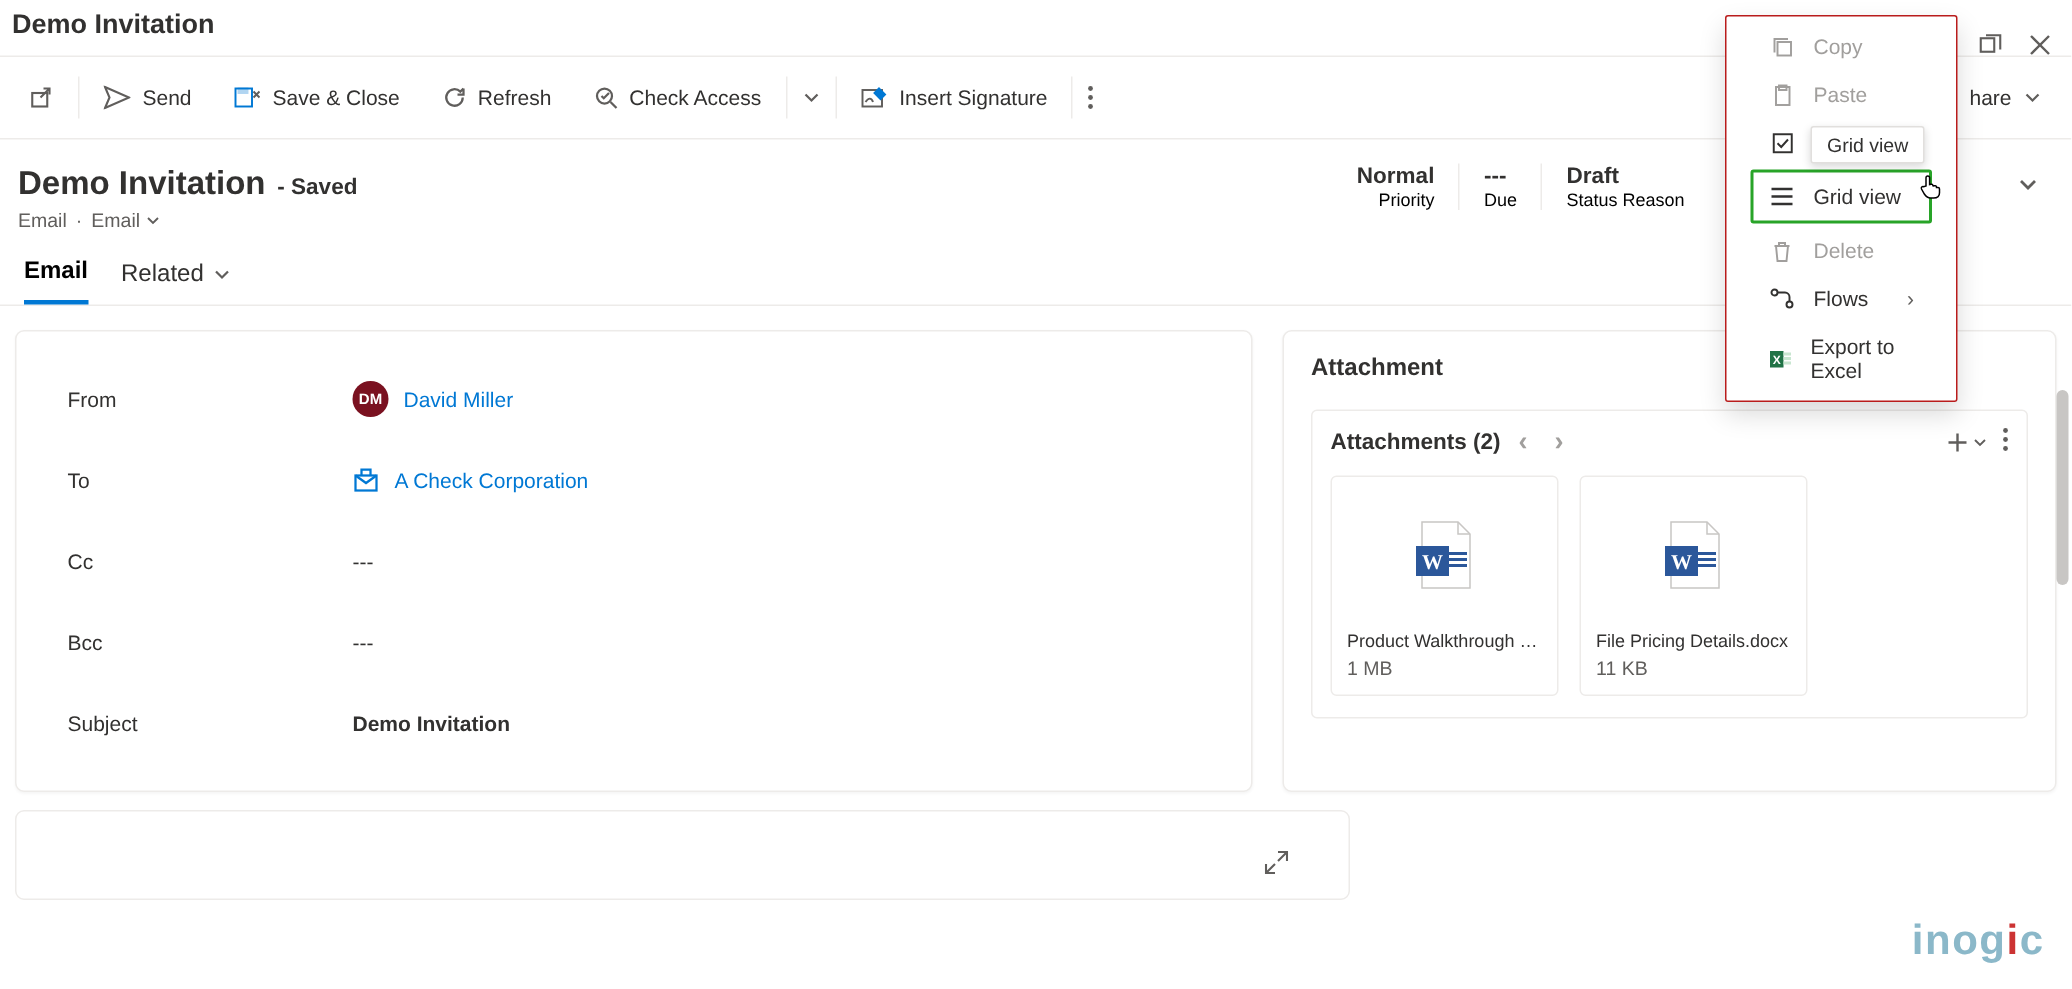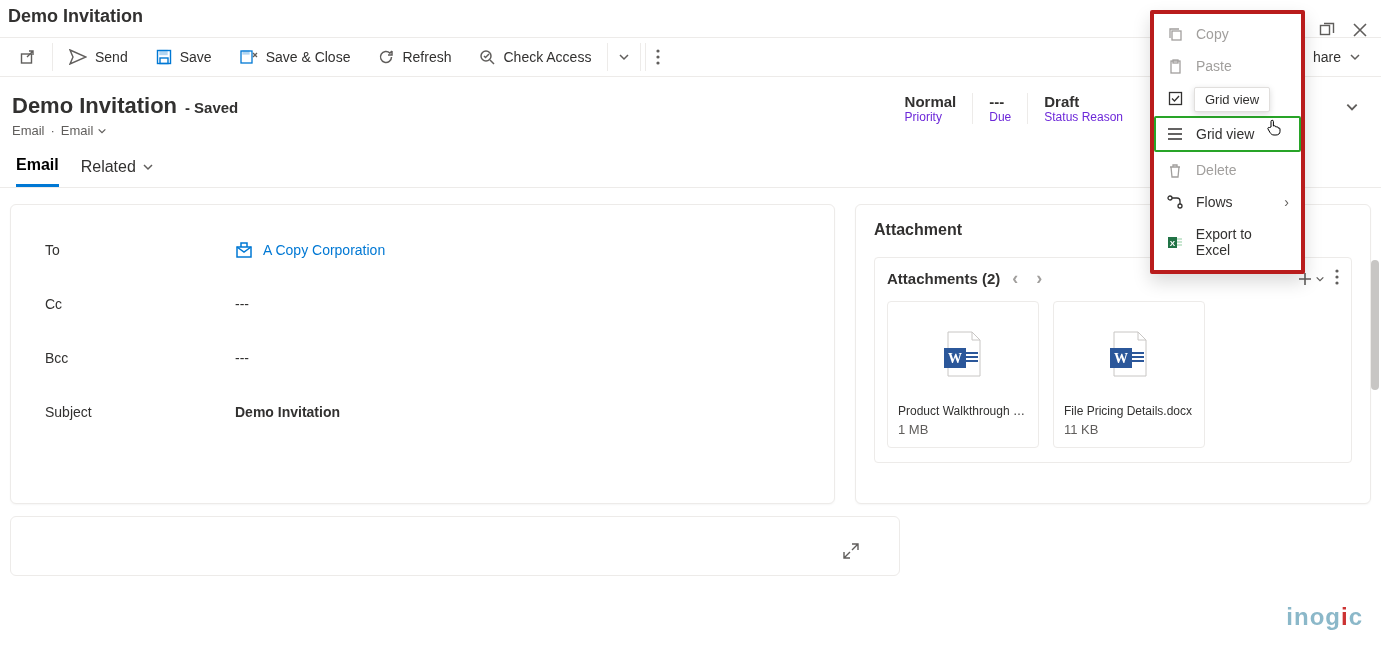"Copy" .ctx-menu { border: 4px solid #b91c1c -> 1px solid #b91c1c; padding: 4px 0 -> 4px 16px }
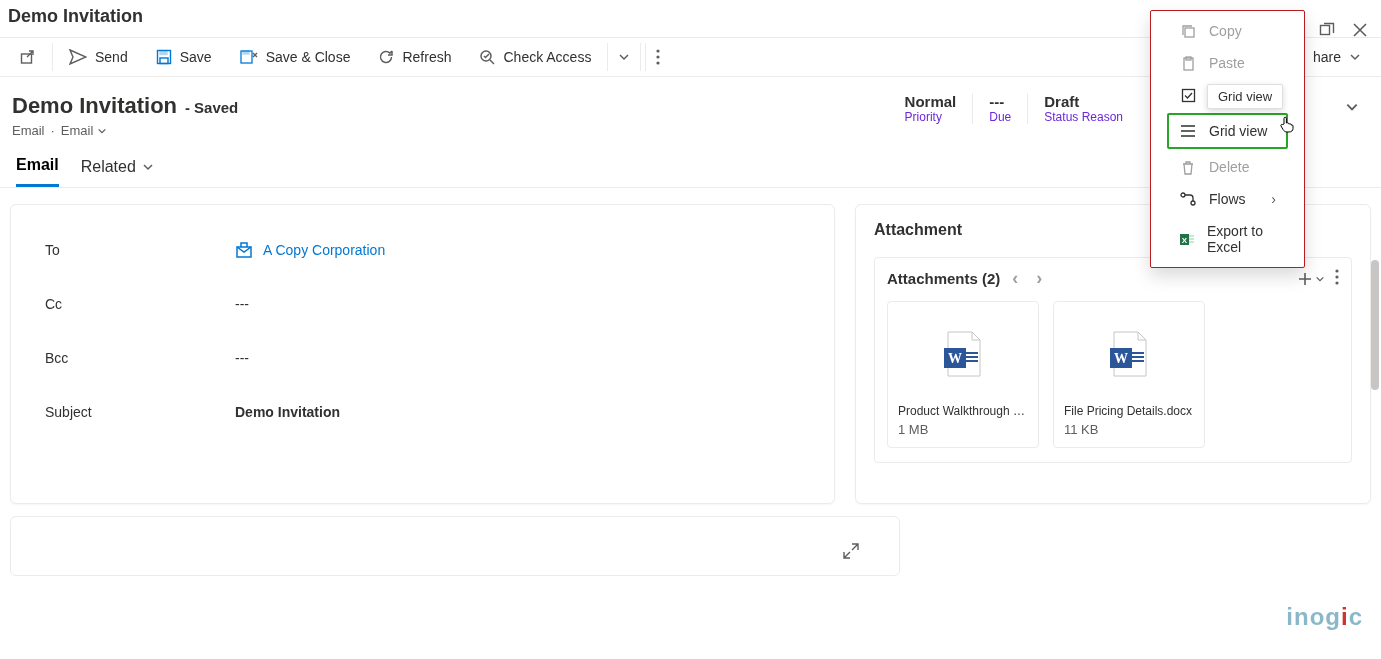"Send" .toolbar { height: 40px -> 56px }
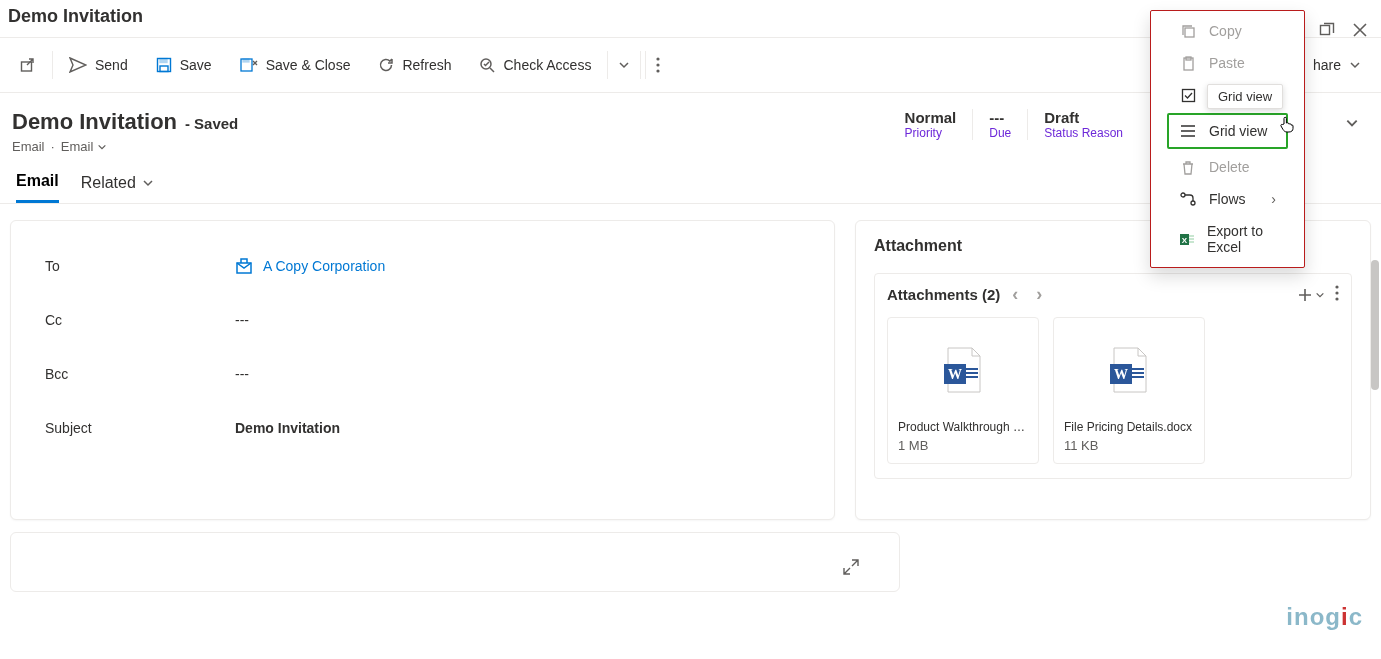"Save" div.btn { html: <div> <svg> <rect></rect> <rect></rect> <rect></rect> </svg> <span>Save</span> </div> -> none }
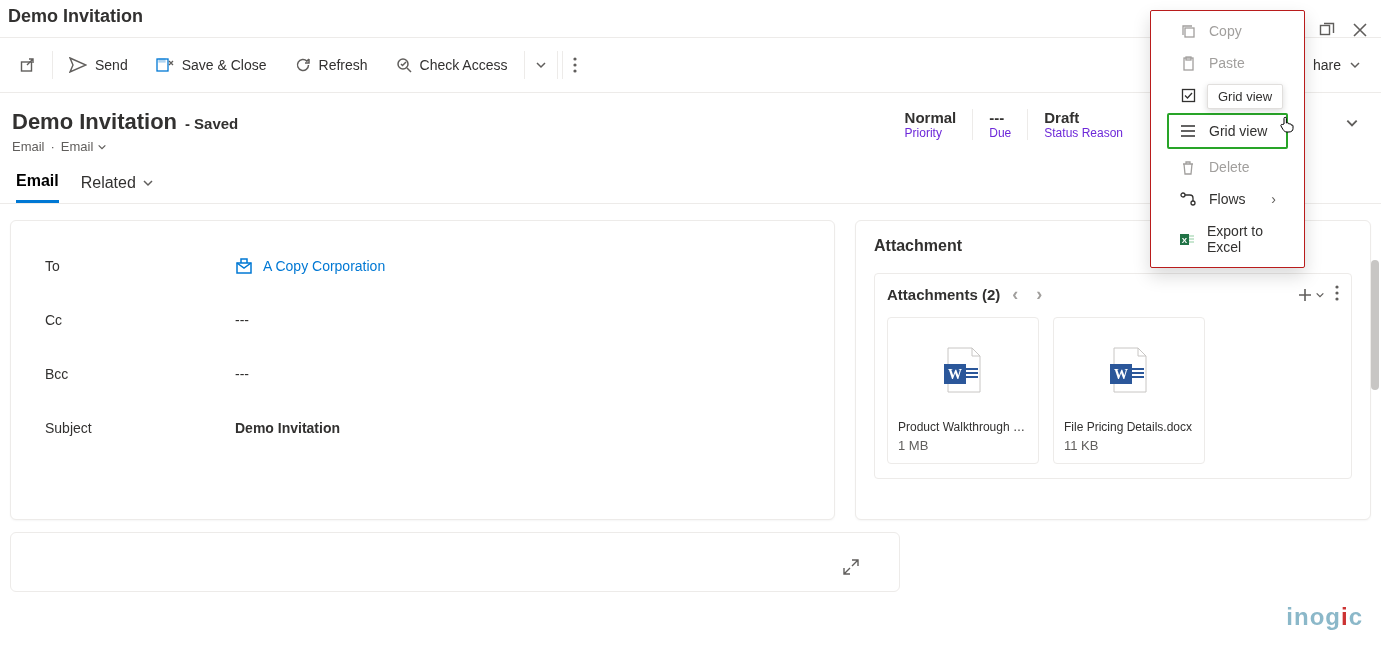"Insert Signature" div.btn { html: none -> <div> <svg> <rect></rect> <path></path> <path></path> </svg> <span>Insert Signature</span> </div> }
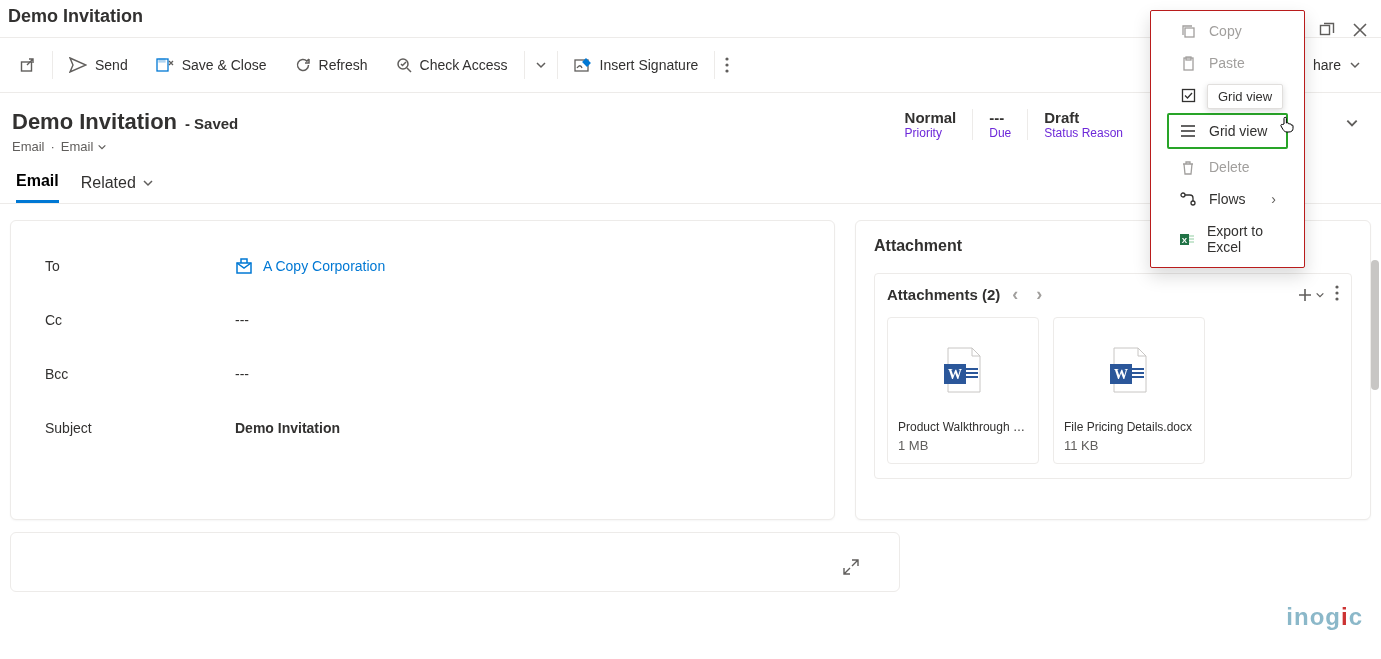"Priority" .status-cell .lab { color: #6d28d9 -> #000000; text-align: none -> right }
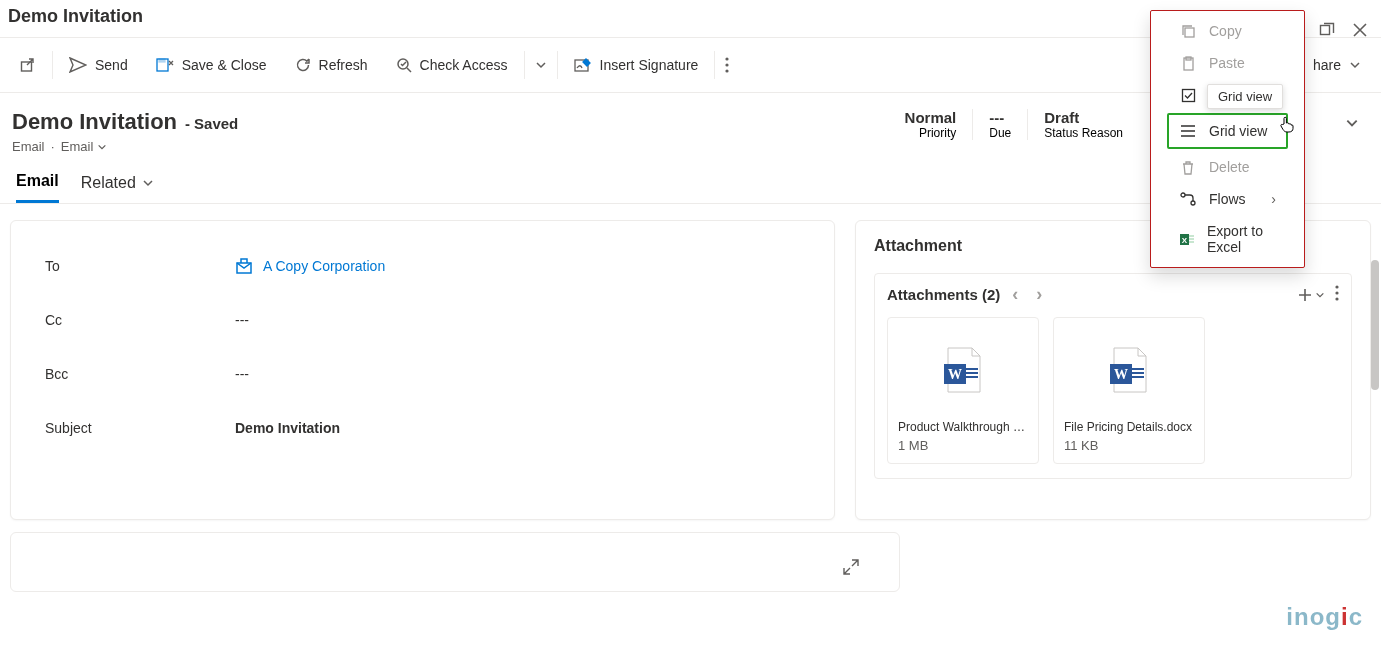"From" div.frow { html: none -> <div> <div>From</div> <div> <span>DM</span> <span>David Miller</span> </div> </div> }
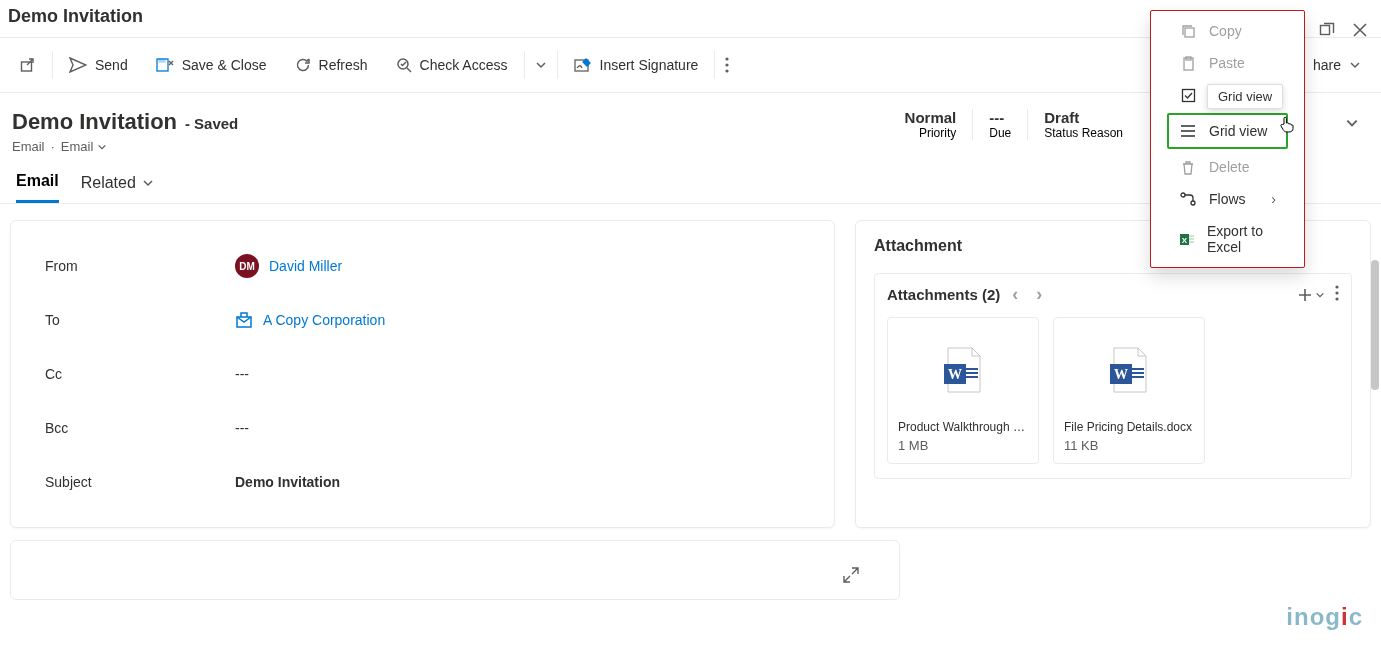"A Copy Corporation" span.link { text: Copy -> Check }
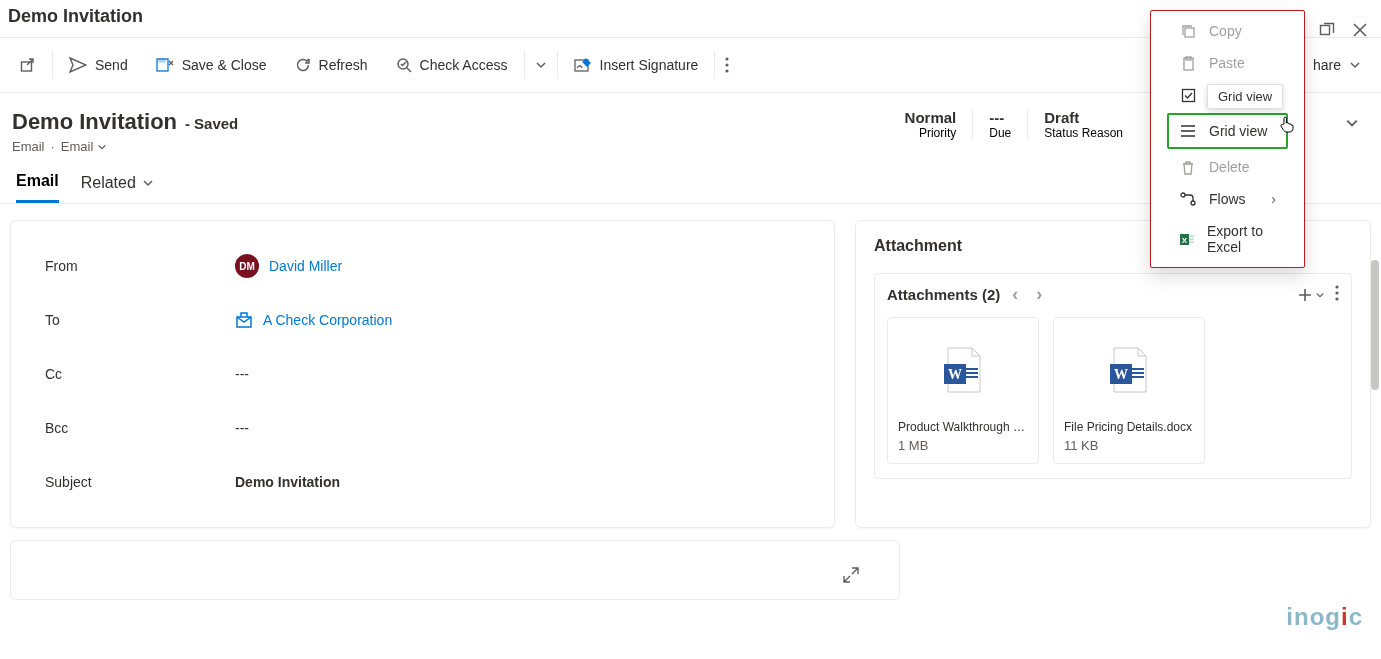"inogic" .brand { bottom: 28px -> 16px; font-size: 24px -> 28px }
